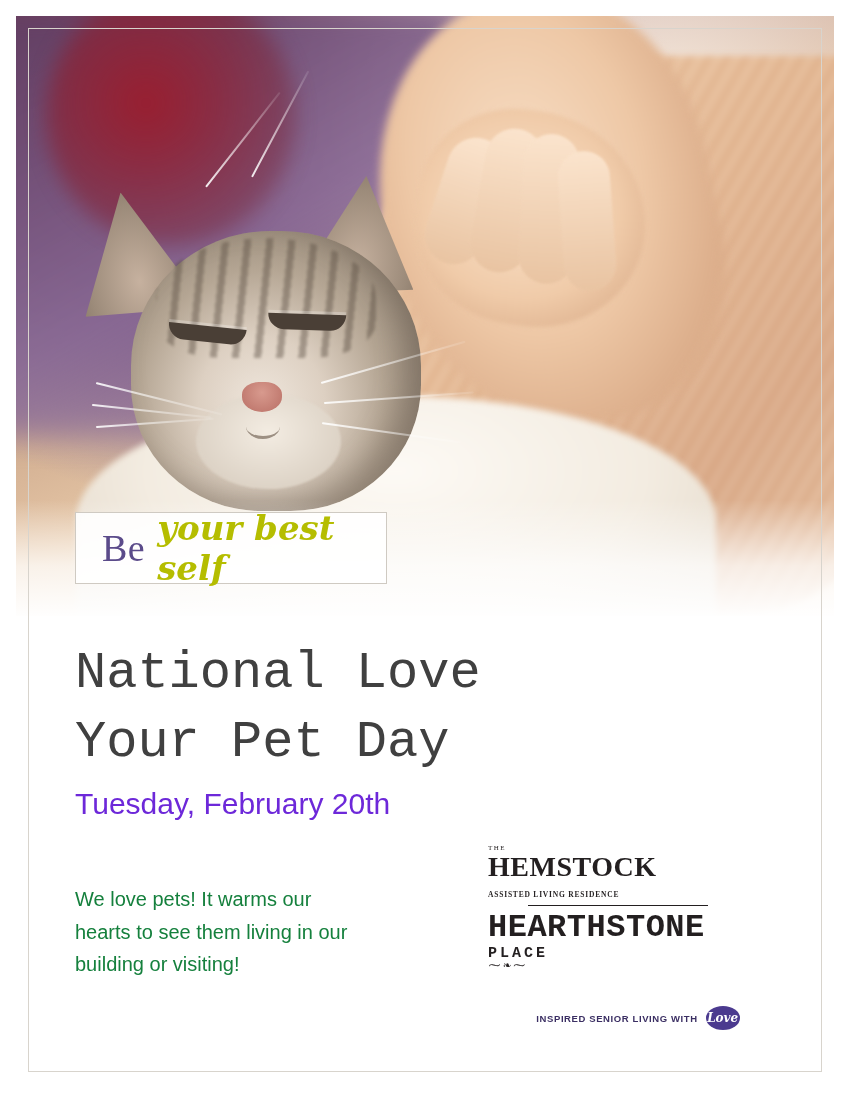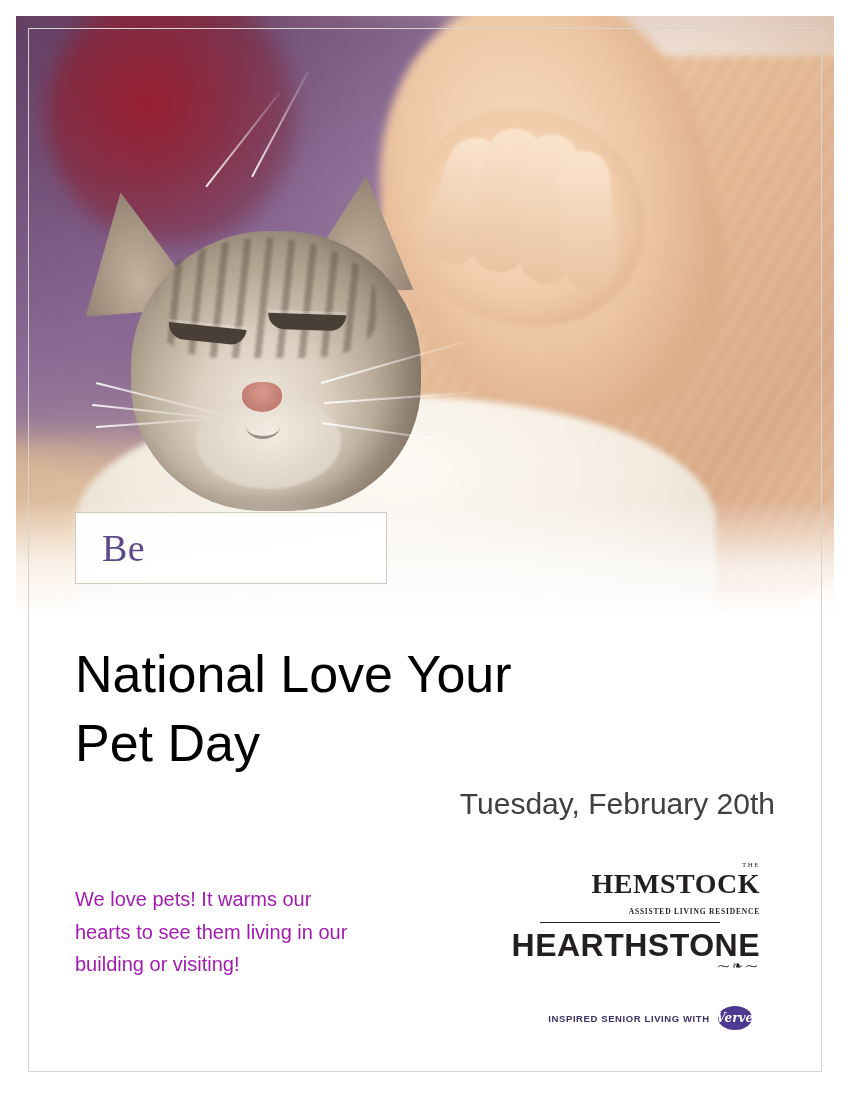"your best self" span.script { html: none -> <span>your best self</span> }
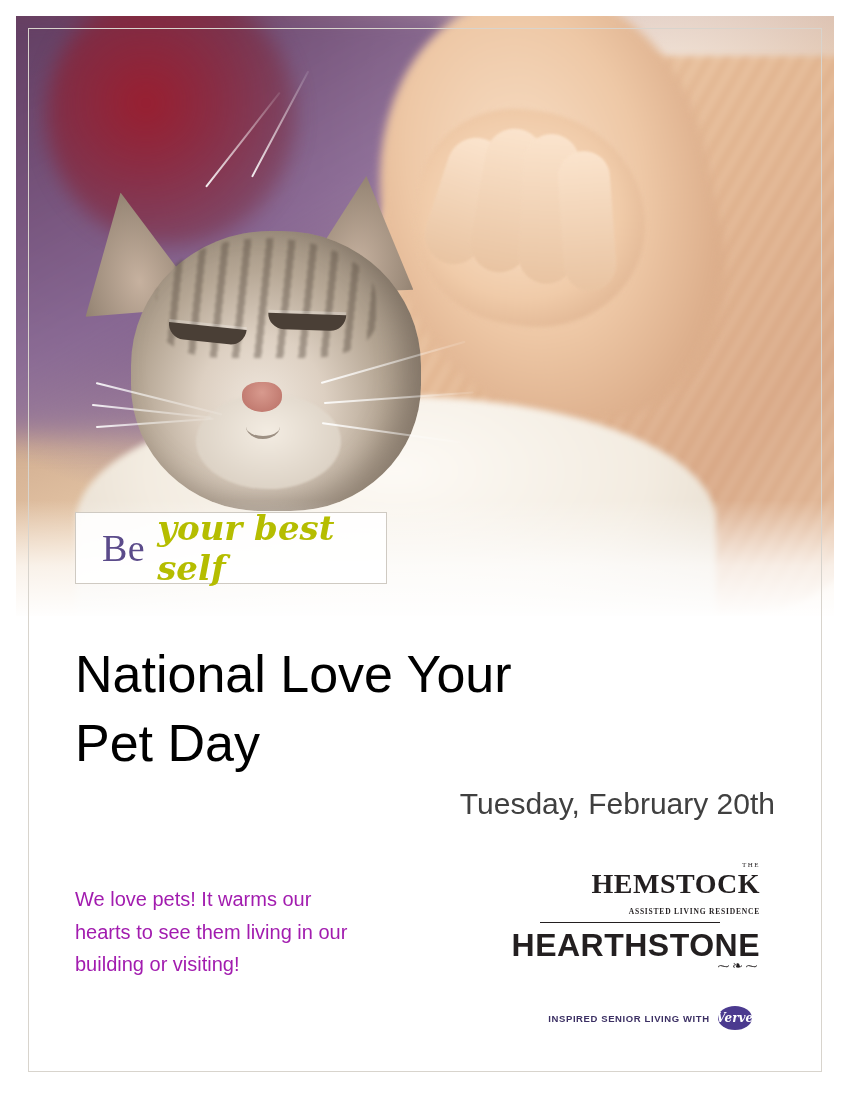"National Love Your Pet Day" .headline { color: #000000 -> #404040; font-family: Liberation Sans, sans-serif -> Liberation Mono, monospace }
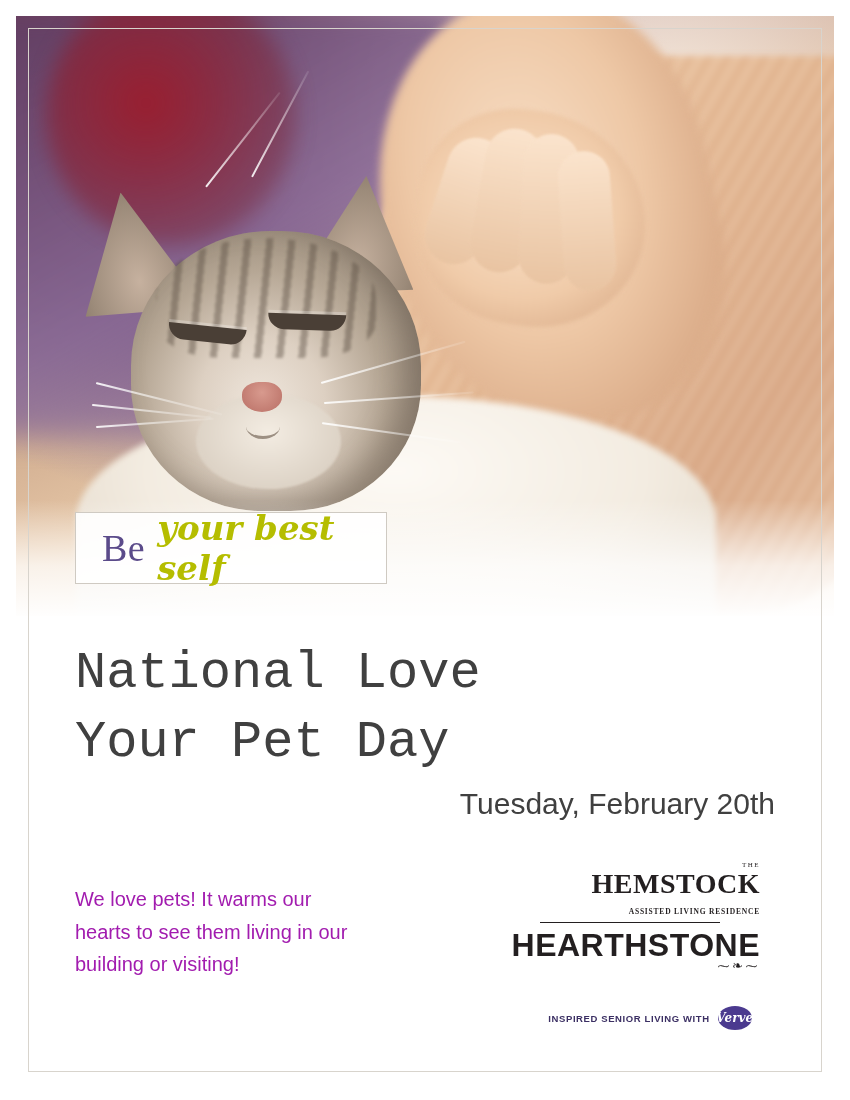"Tuesday, February 20th" .subhead { color: #404040 -> #6d28d9; text-align: right -> none }
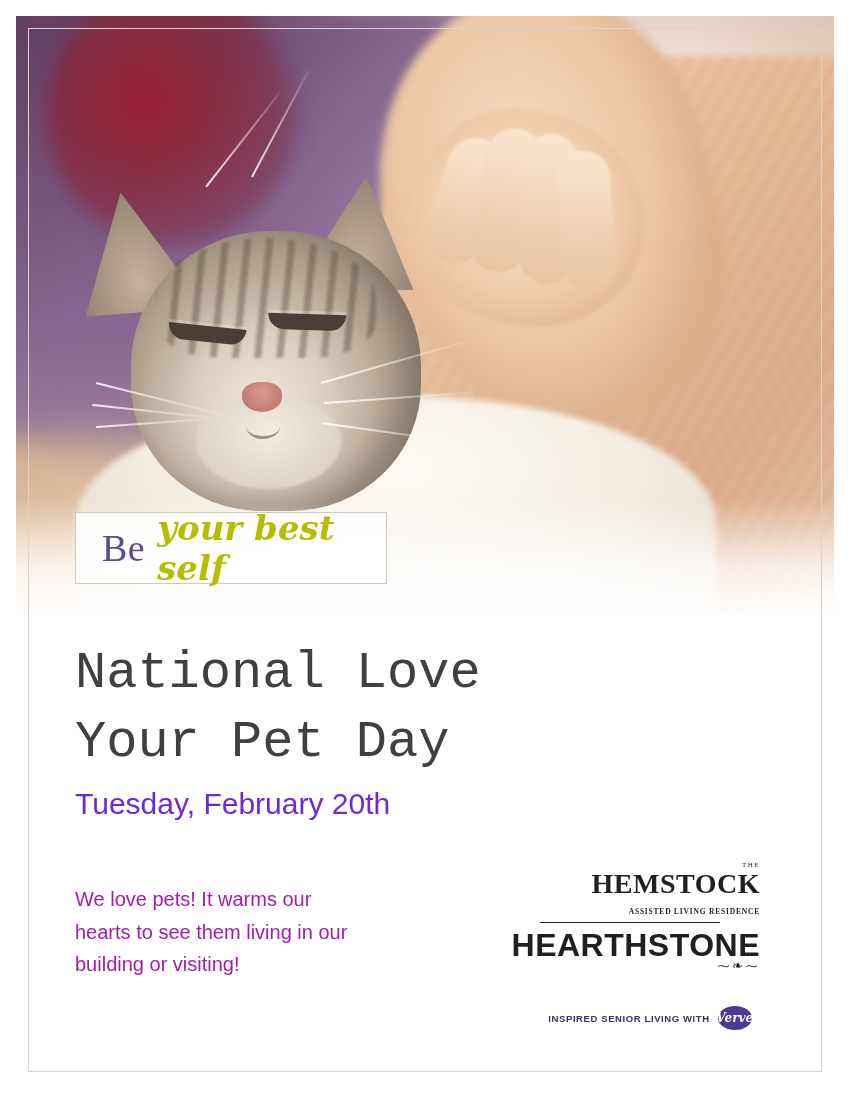"THE" .logos { right: 90px -> 102px; text-align: right -> left }
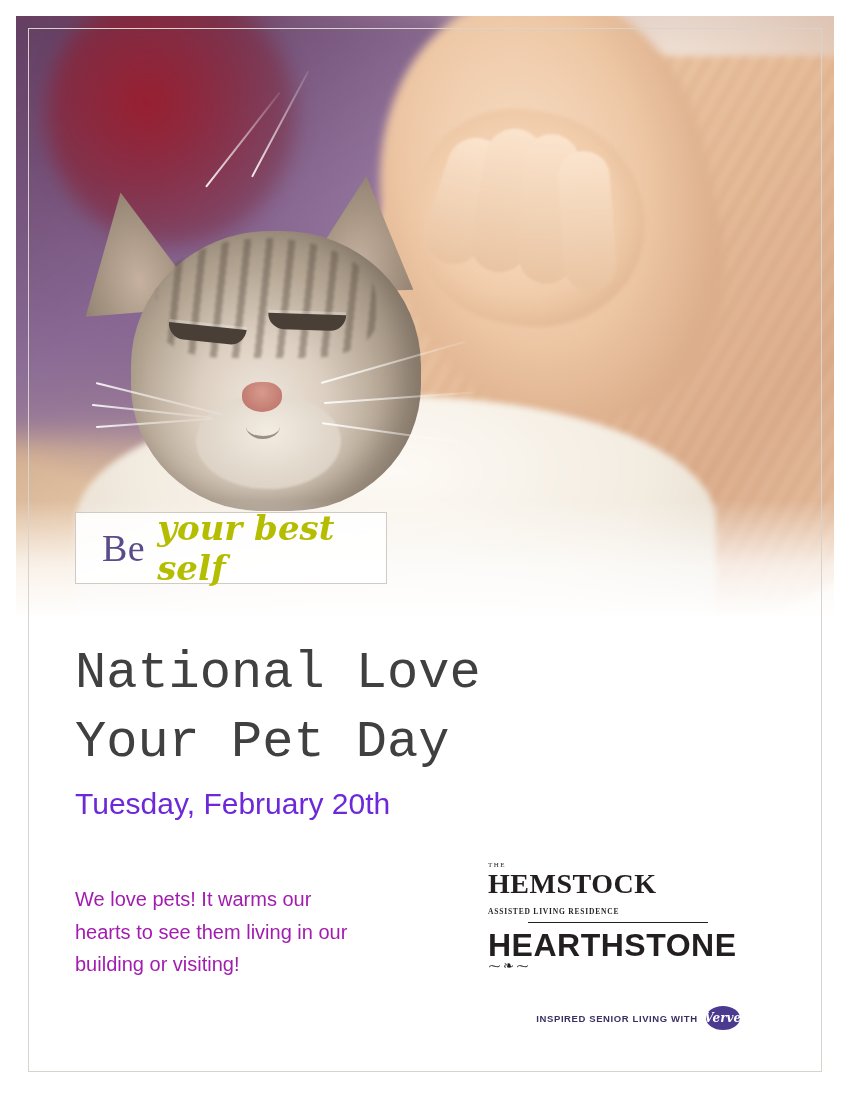"We love pets! It warms" .body-copy { color: #a21caf -> #15803d }
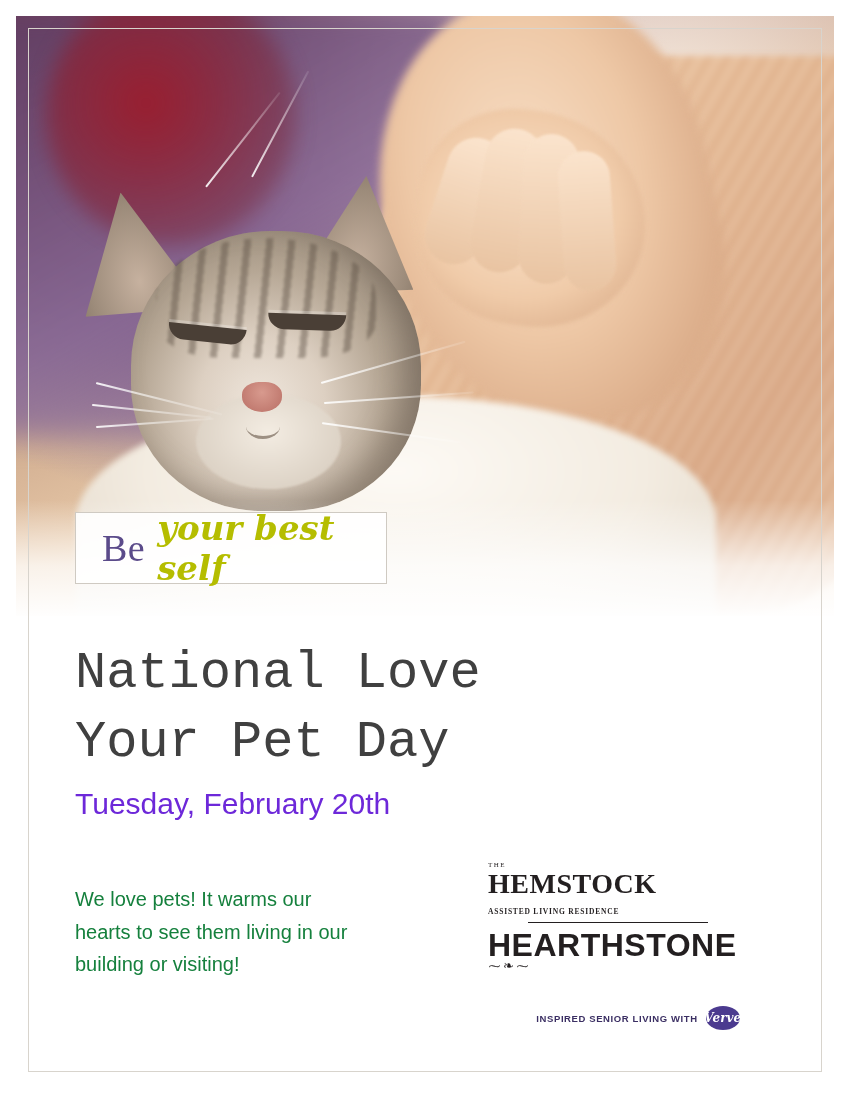"HEARTHSTONE" .logo-hearth { font-family: Liberation Sans, sans-serif -> Liberation Mono, monospace }
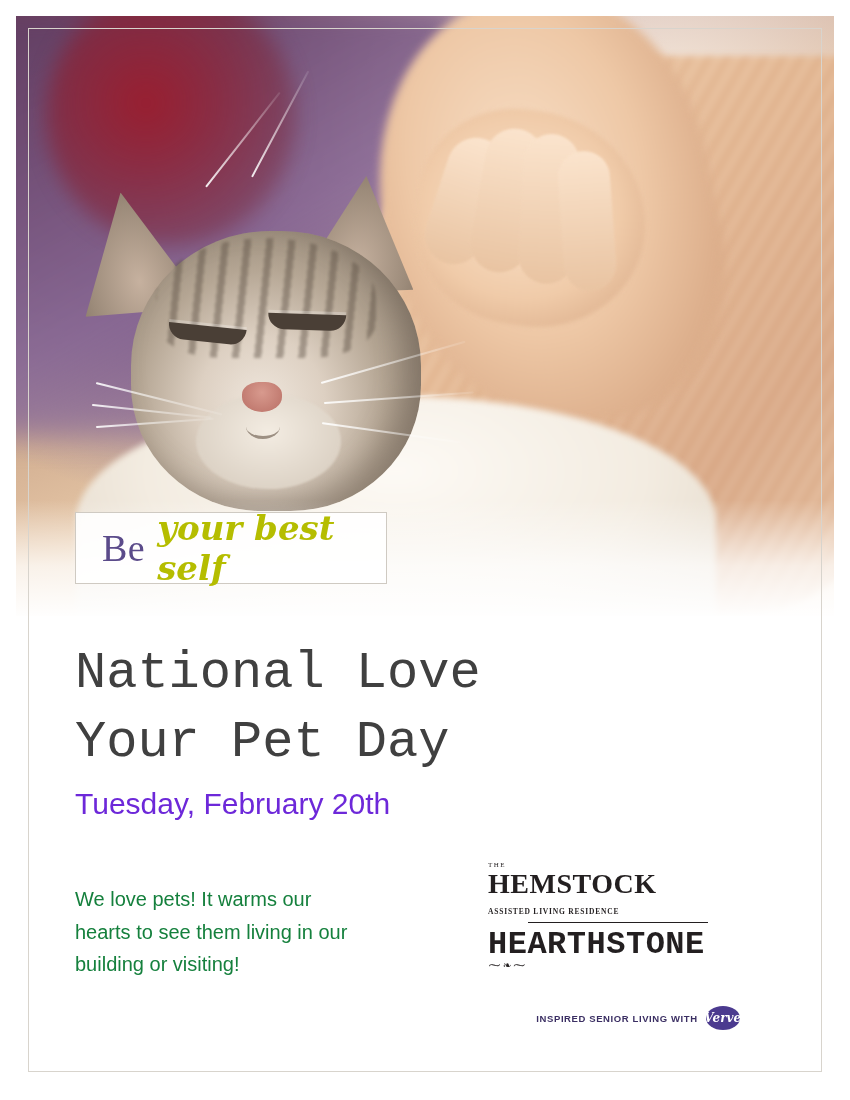"PLACE" span.place { html: none -> <span>PLACE</span> }
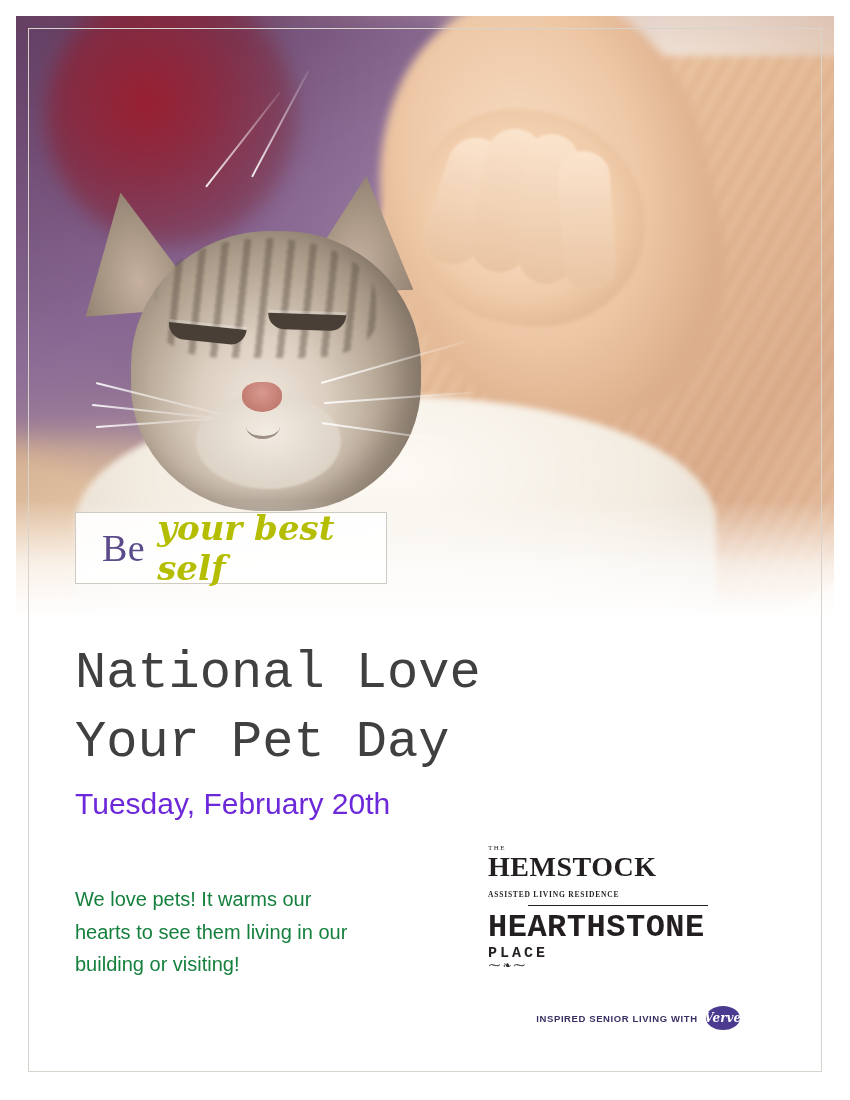"Verve" span.mark { text: Verve -> Love }
